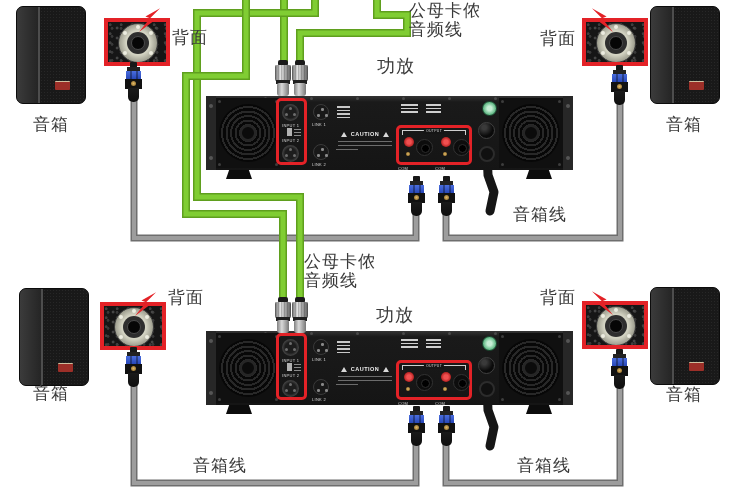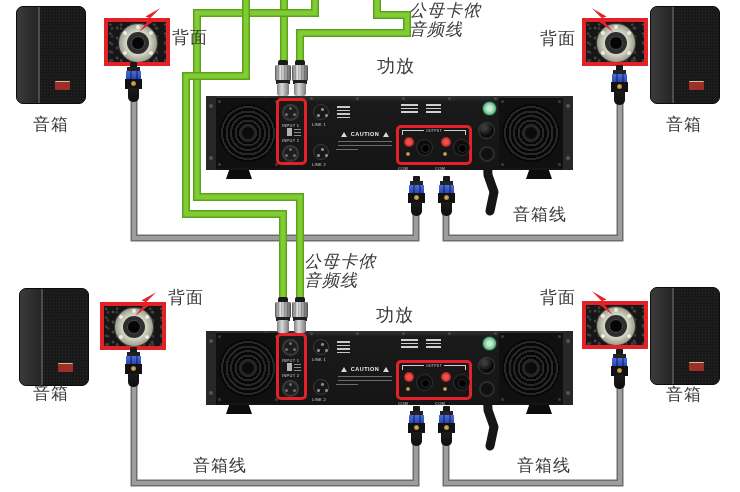"公母卡侬" .gm span { font-style: italic -> none }
